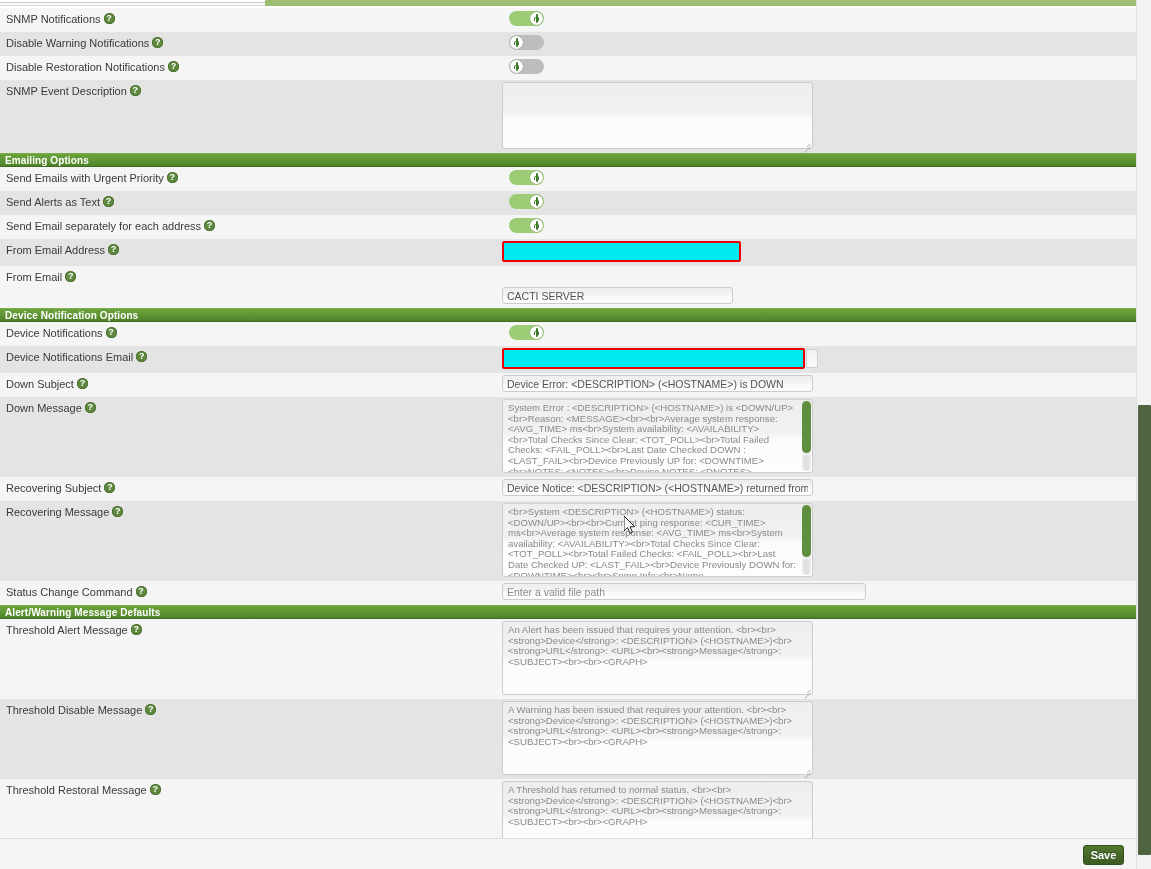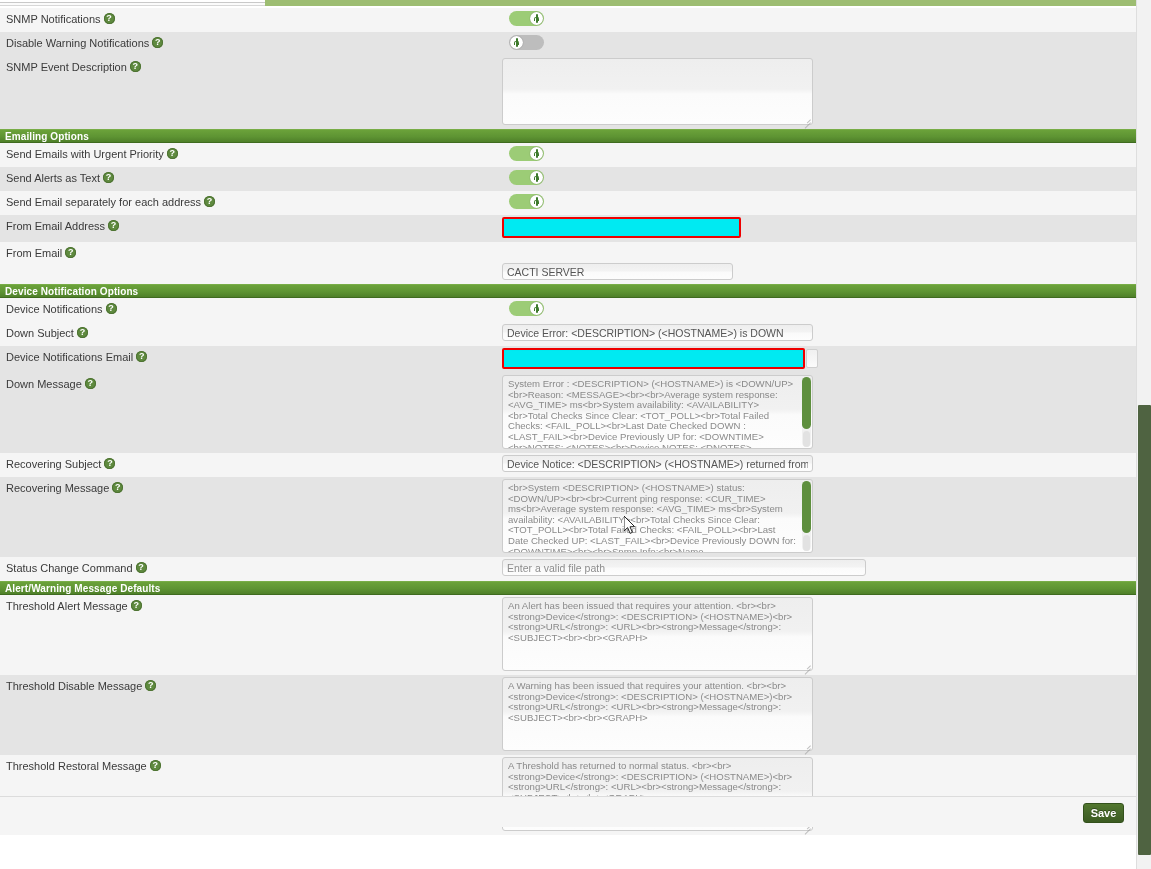"Disable Restoration Notifications" div.row { html: none -> <div> <div><span>Disable Restoration Notifications</span><span></span></div> <div> <div> <div> <div></div> </div> </div> </div> </div> }
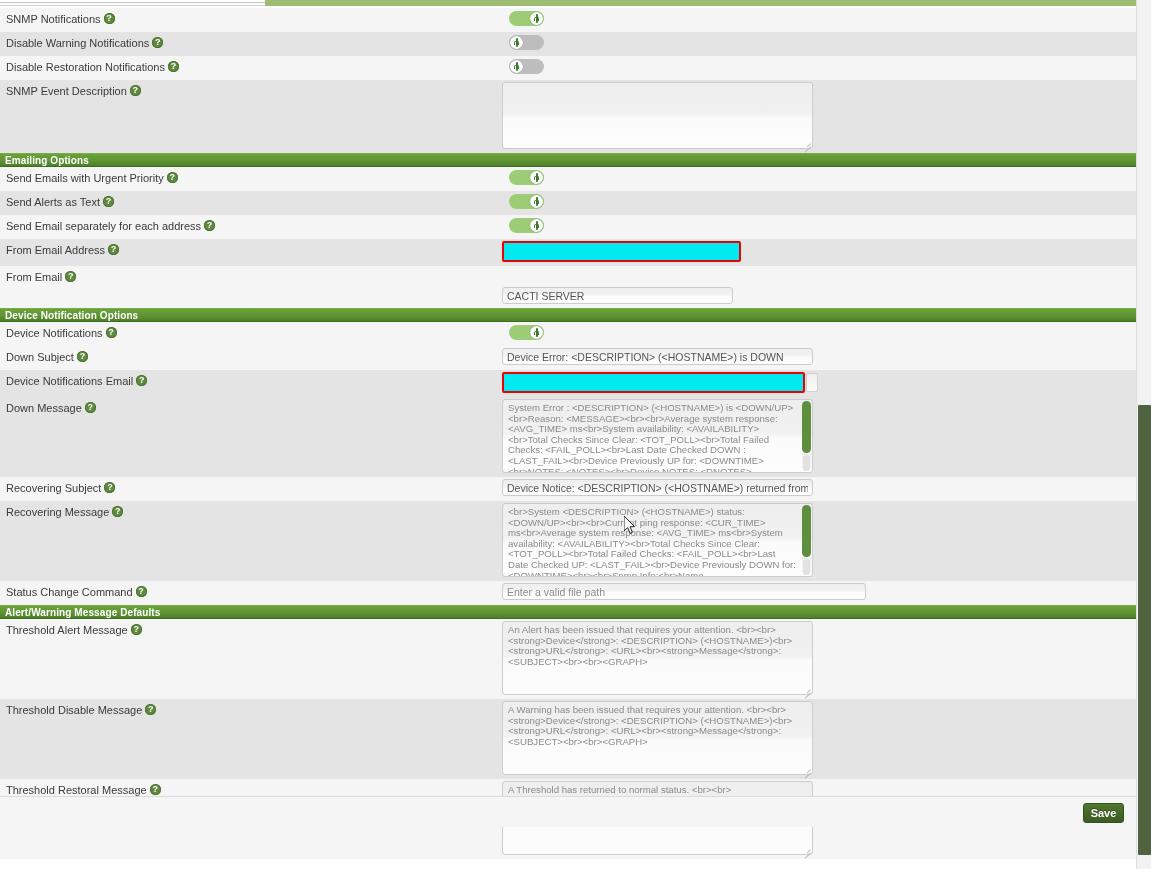"Down Subject" div.row { order: before "Device Notifications Email" -> after "Device Notifications Email" }
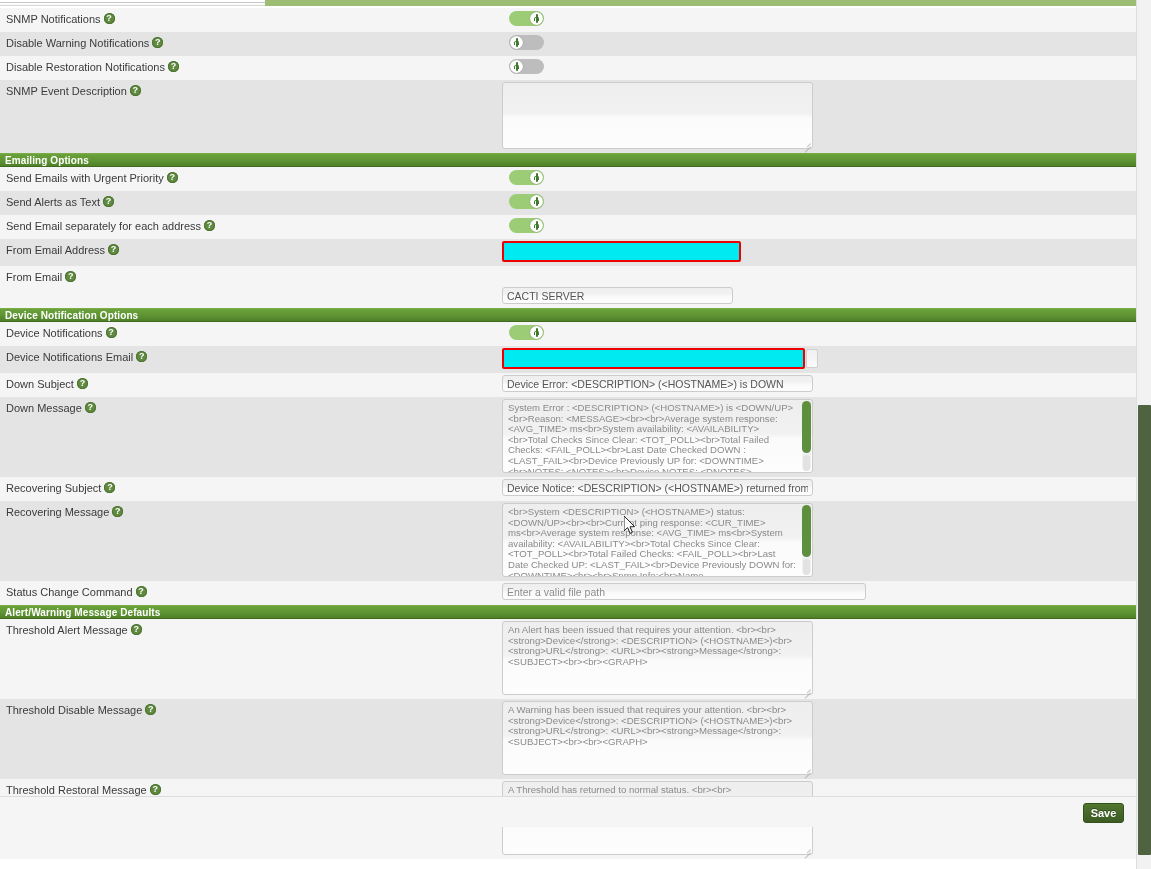"Save" .save-bar { top: 796px -> 838px }
